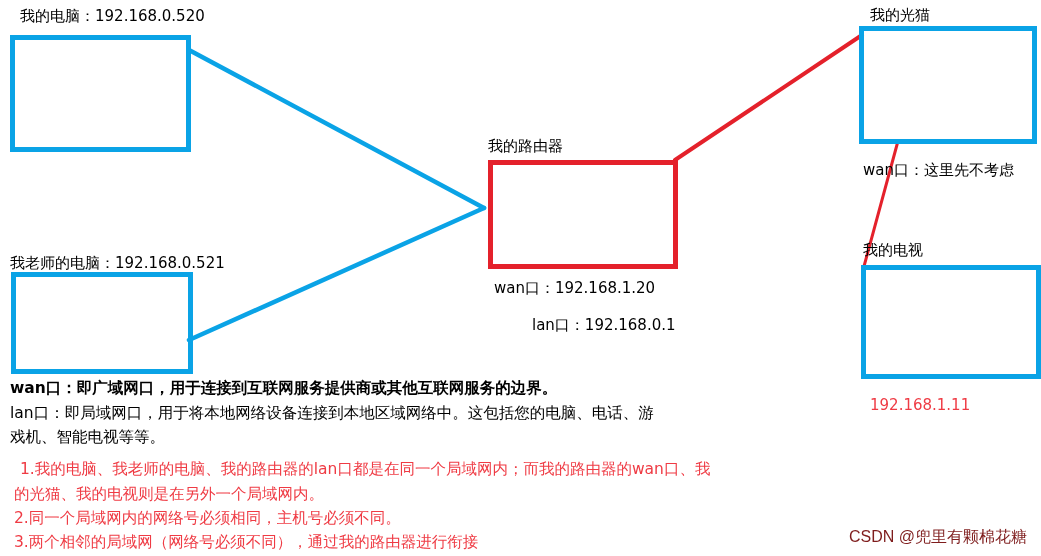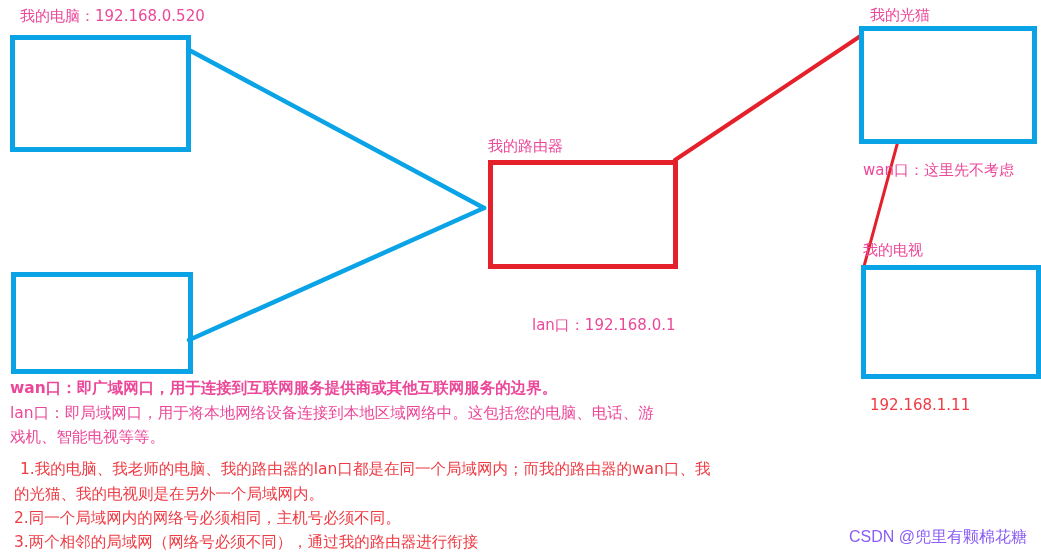"我的电脑：192.168.0.520" .blue { color: #ec4899 -> #000000 }
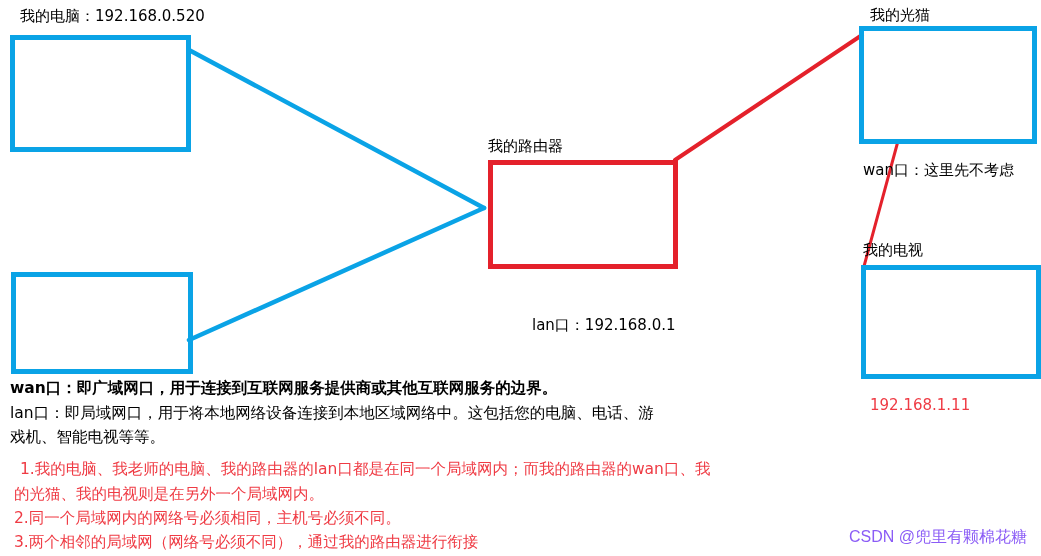"我老师的电脑：192.168.0.521" div.lbl { html: none -> <div>我老师的电脑：192.168.0.521</div> }
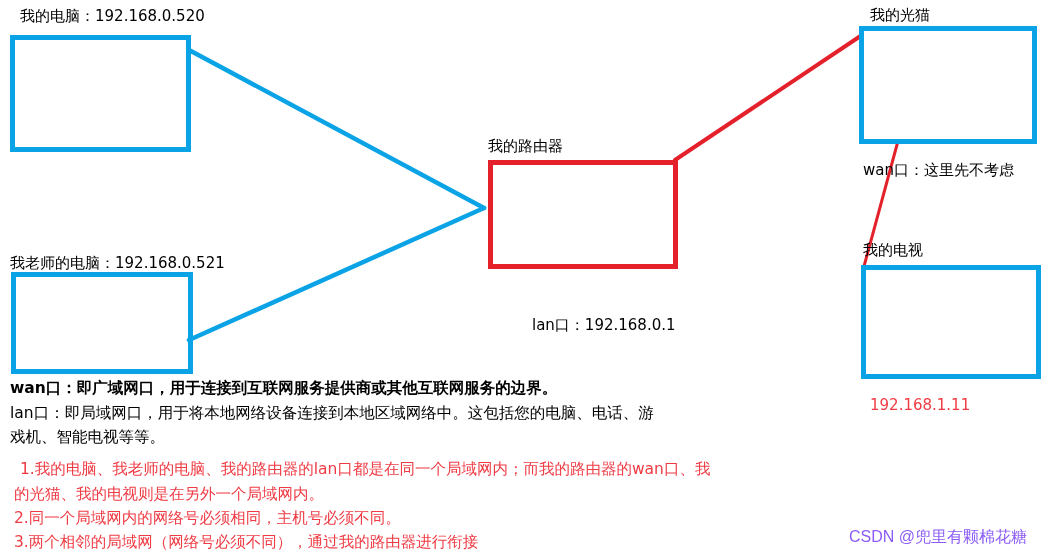"wan口：192.168.1.20" div.lbl { html: none -> <div>wan口：192.168.1.20</div> }
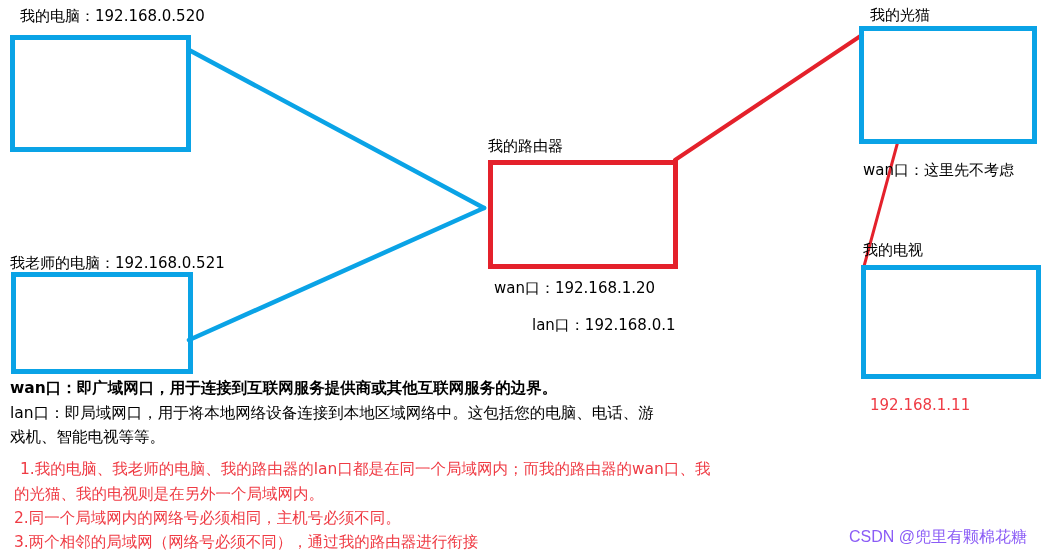"CSDN @兜里有颗棉花糖" .watermark { color: #8b5cf6 -> #7f1d1d }
